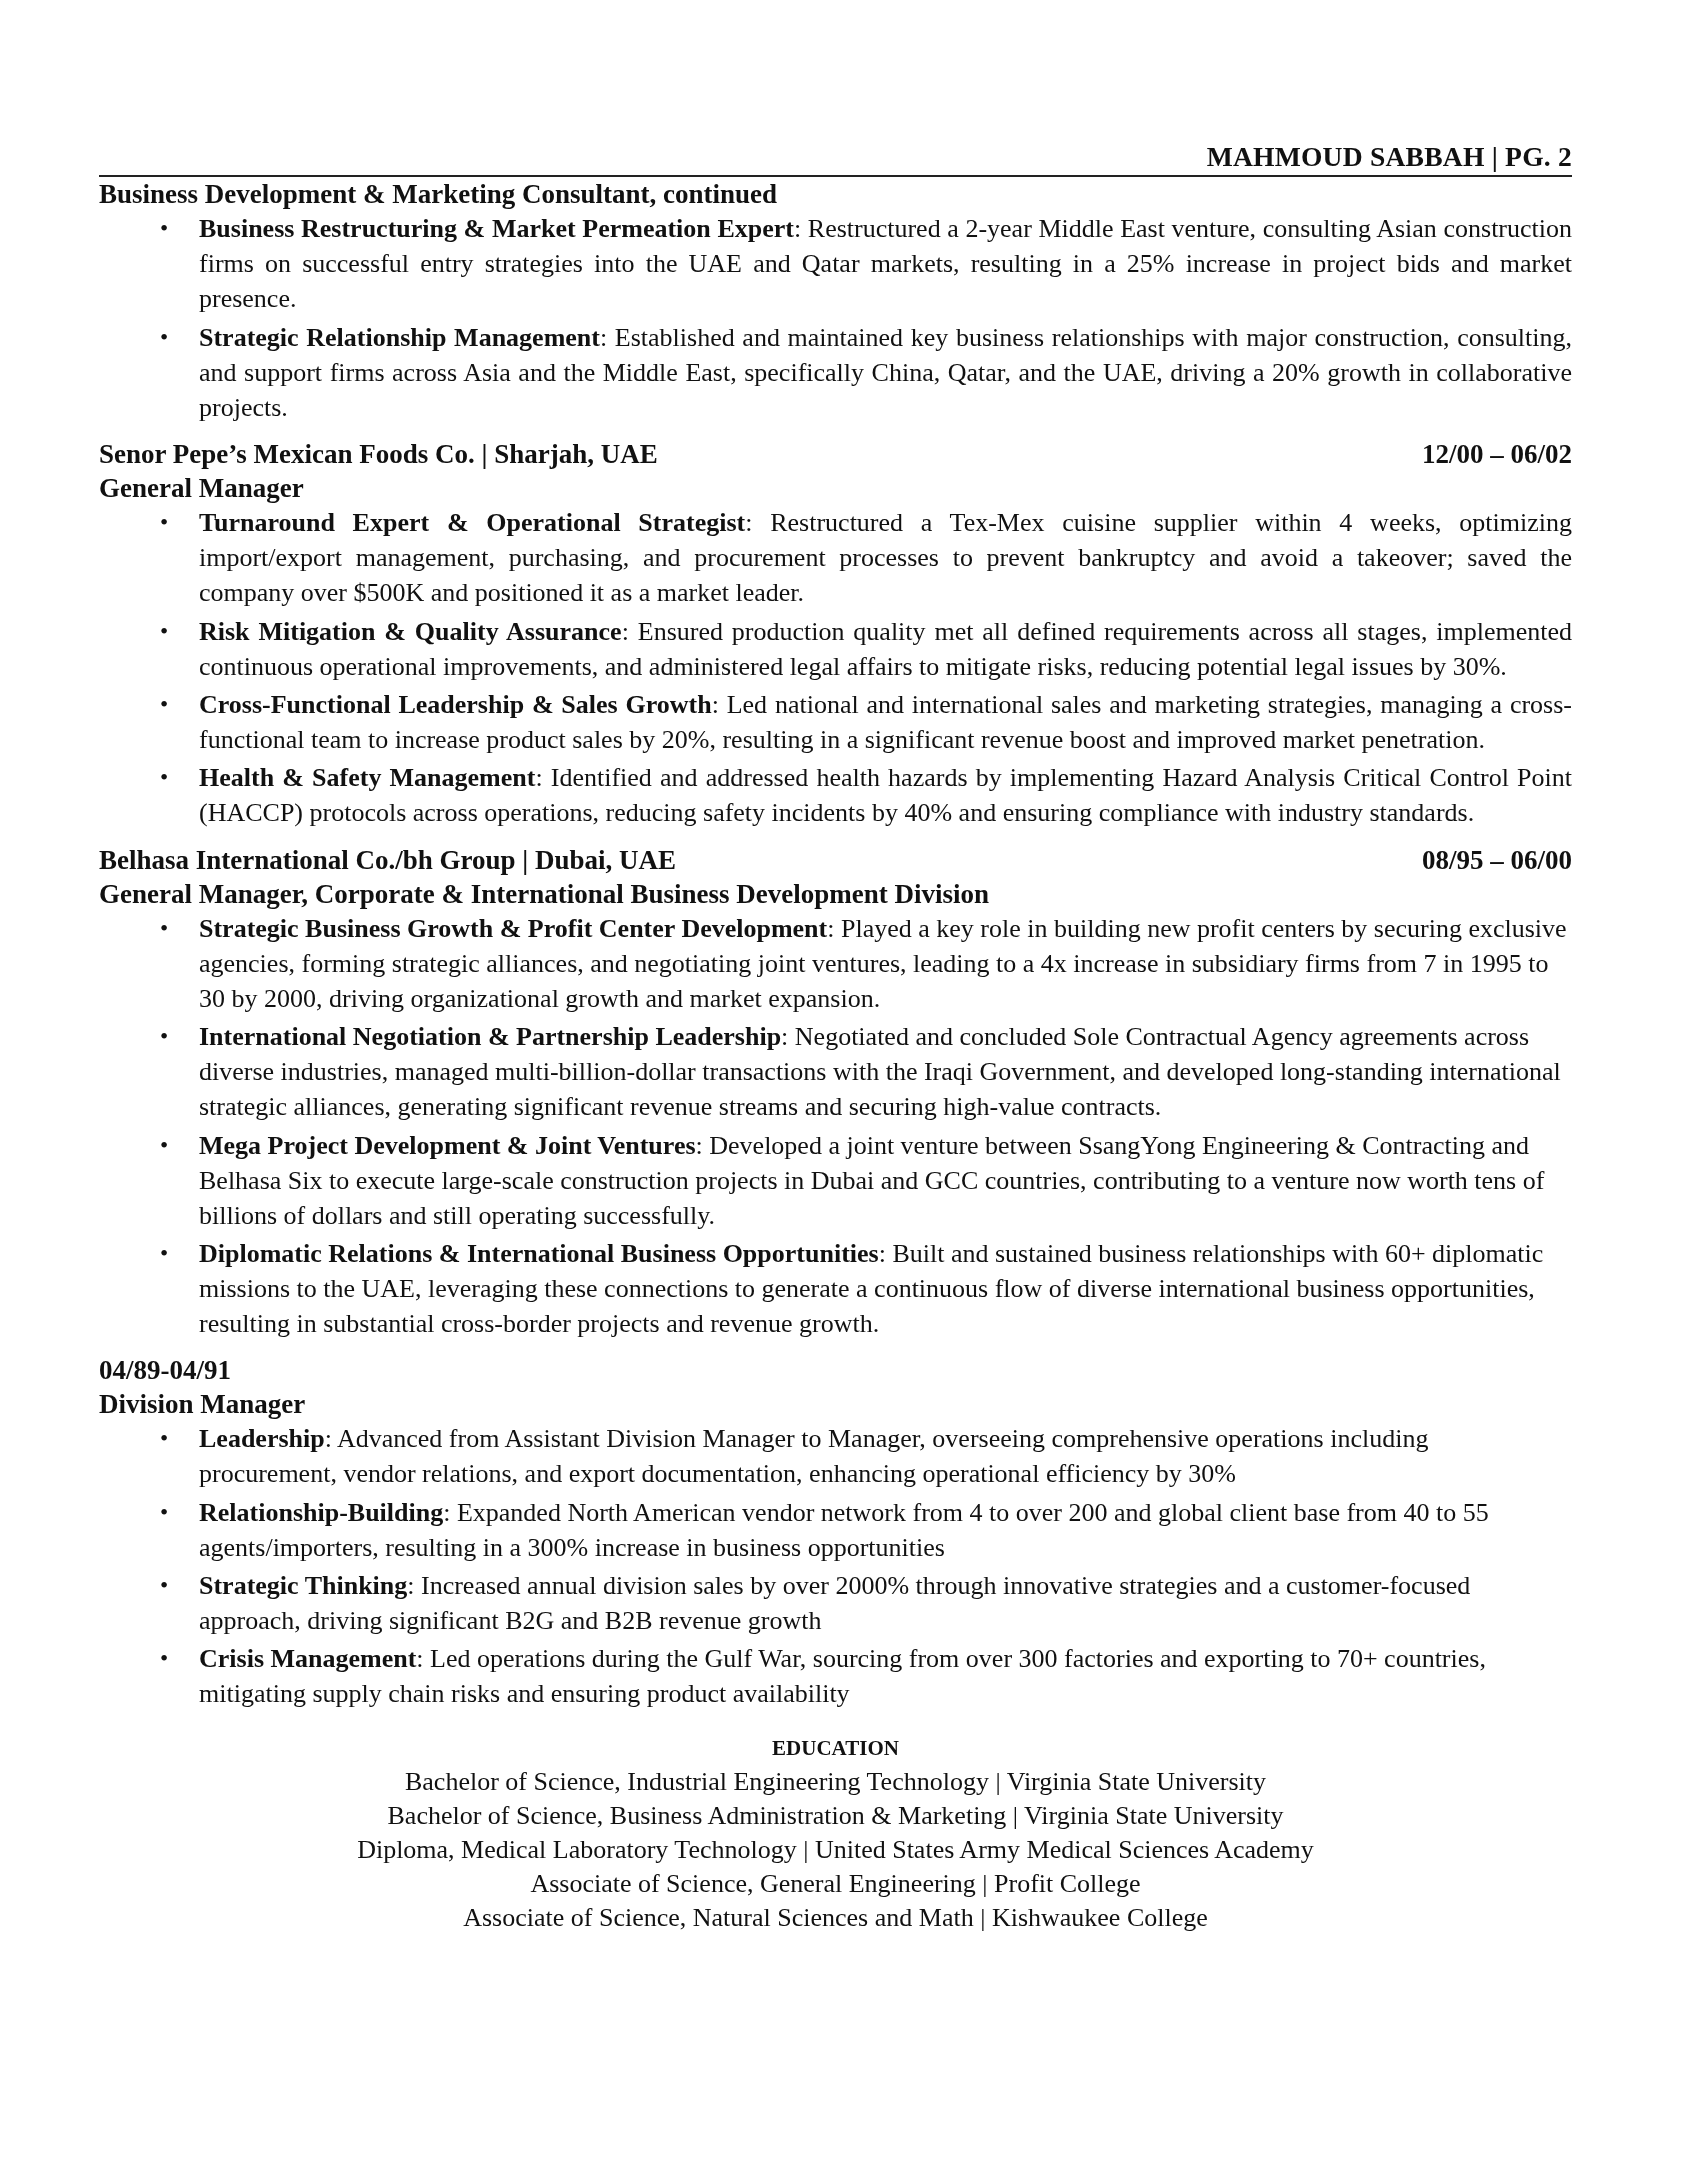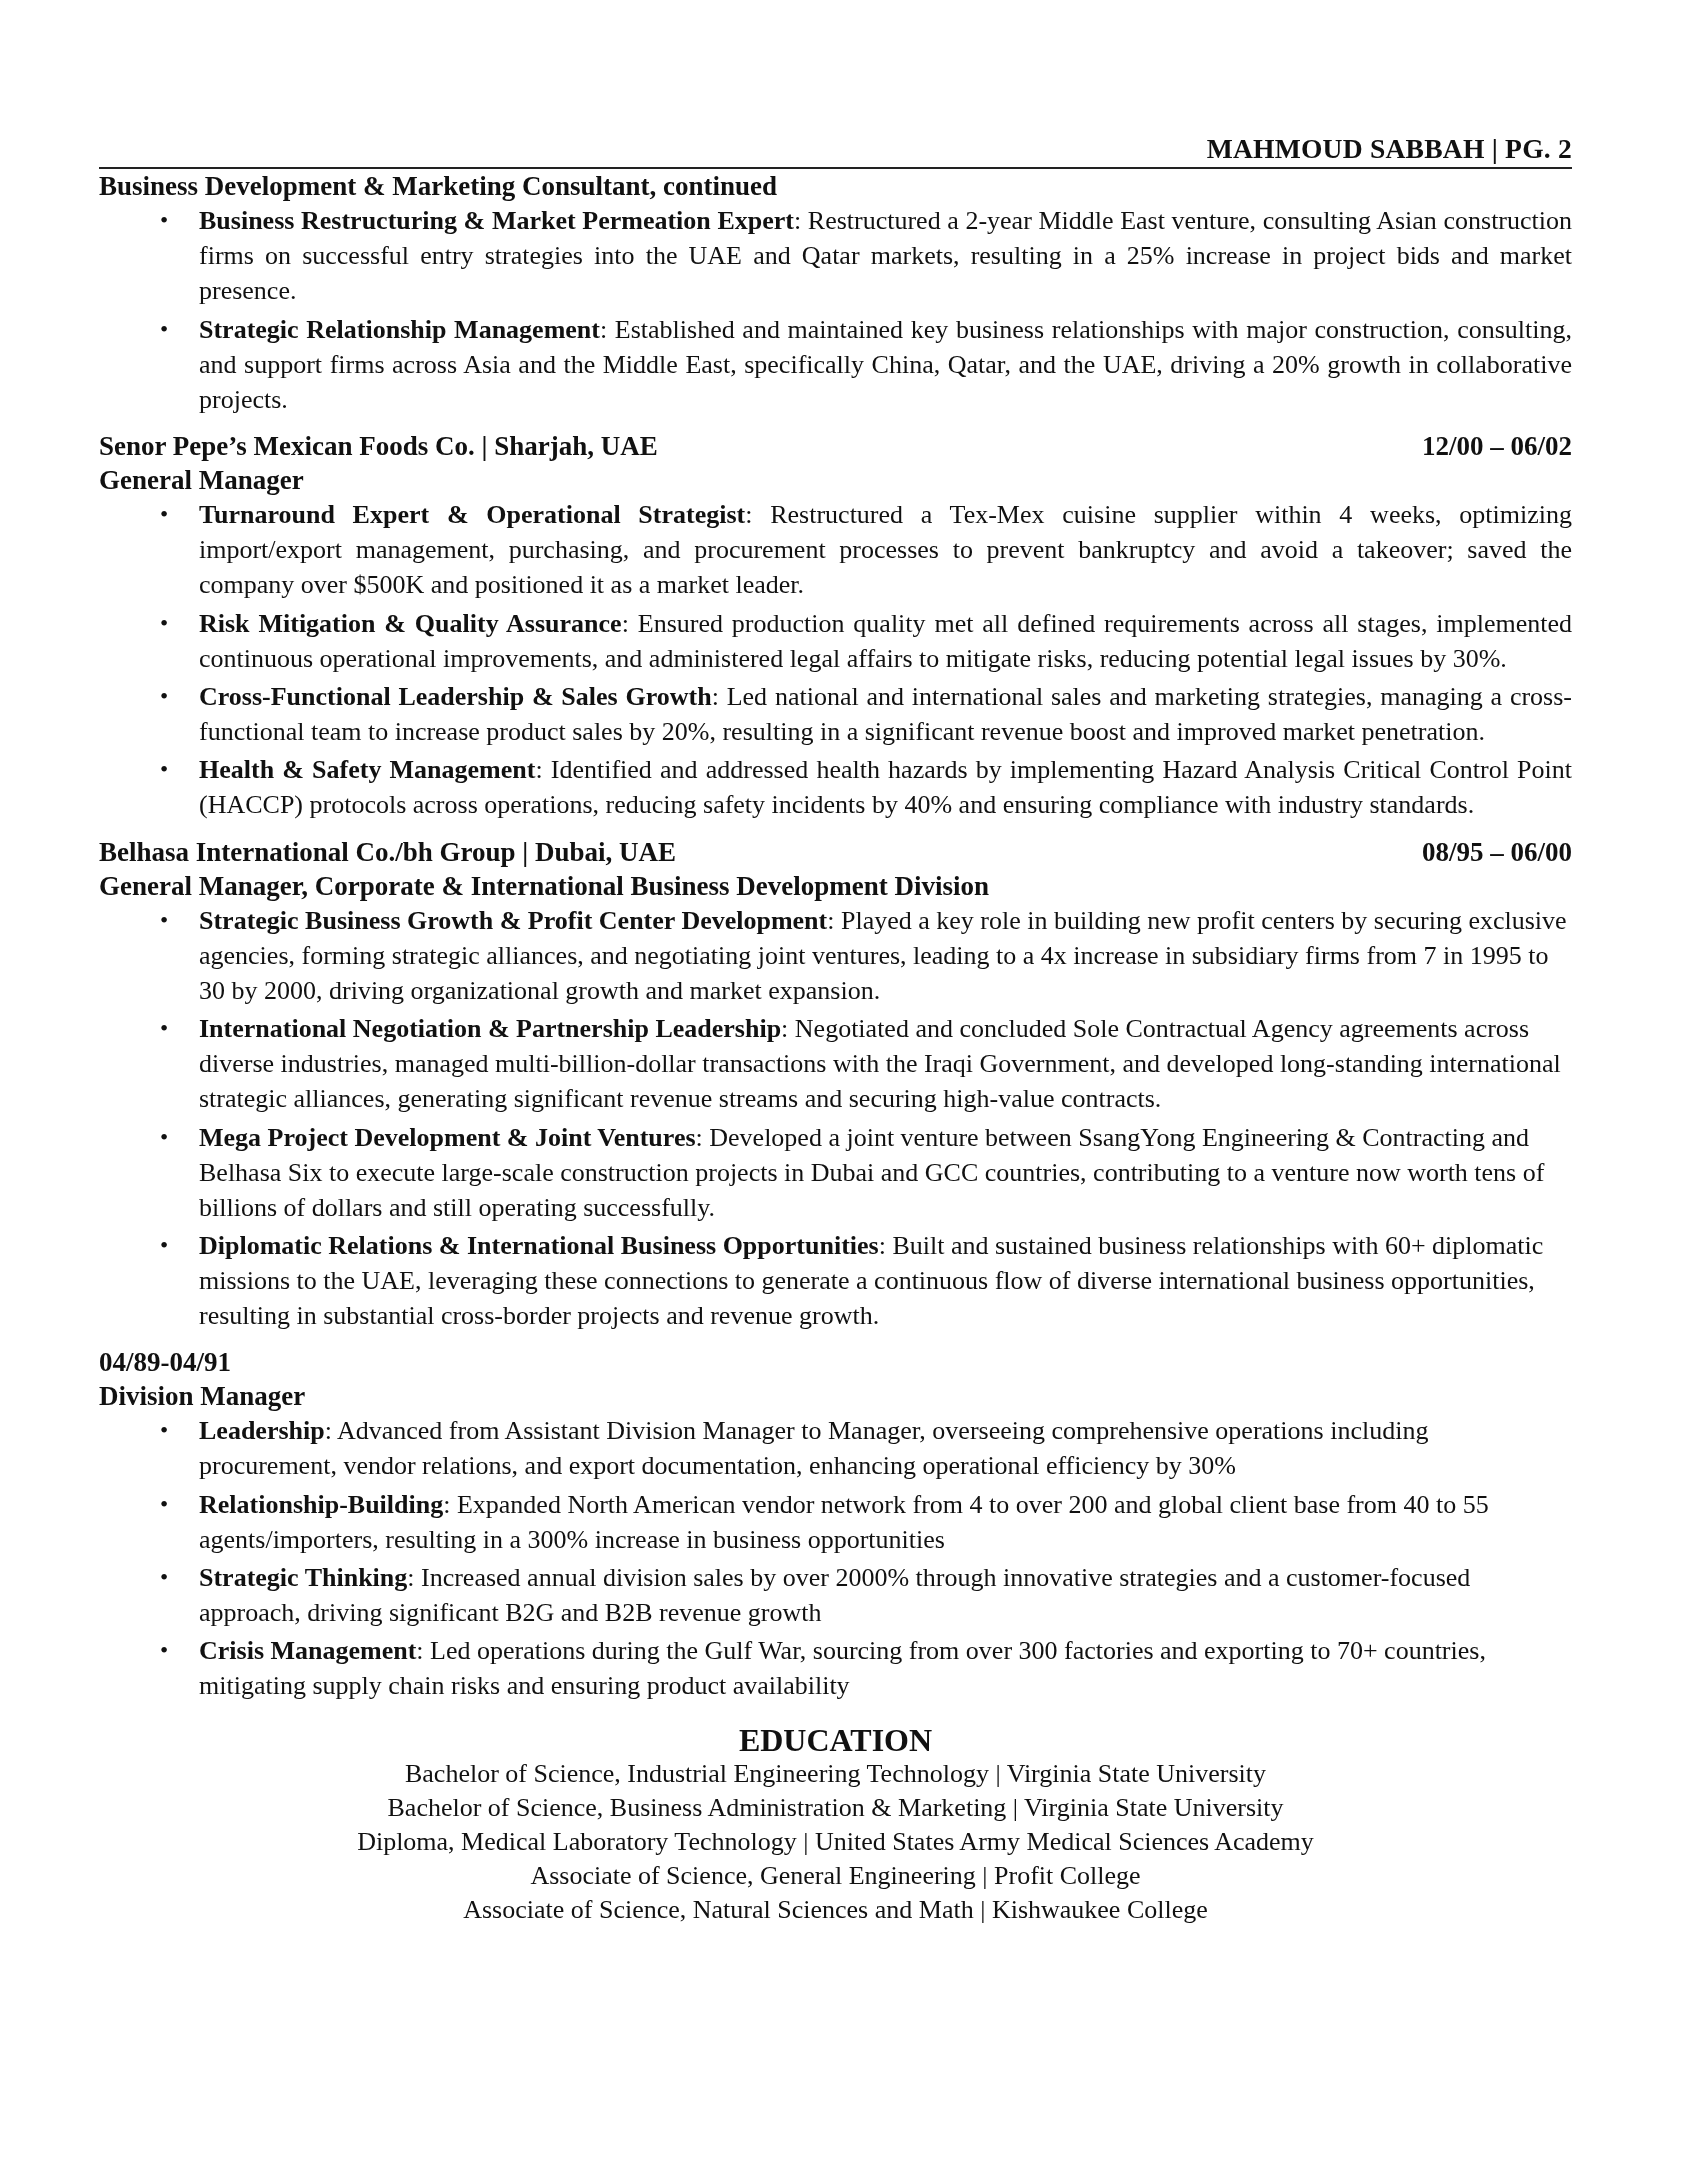"MAHMOUD SABBAH | PG. 2" .page { top: 132px -> 140px }
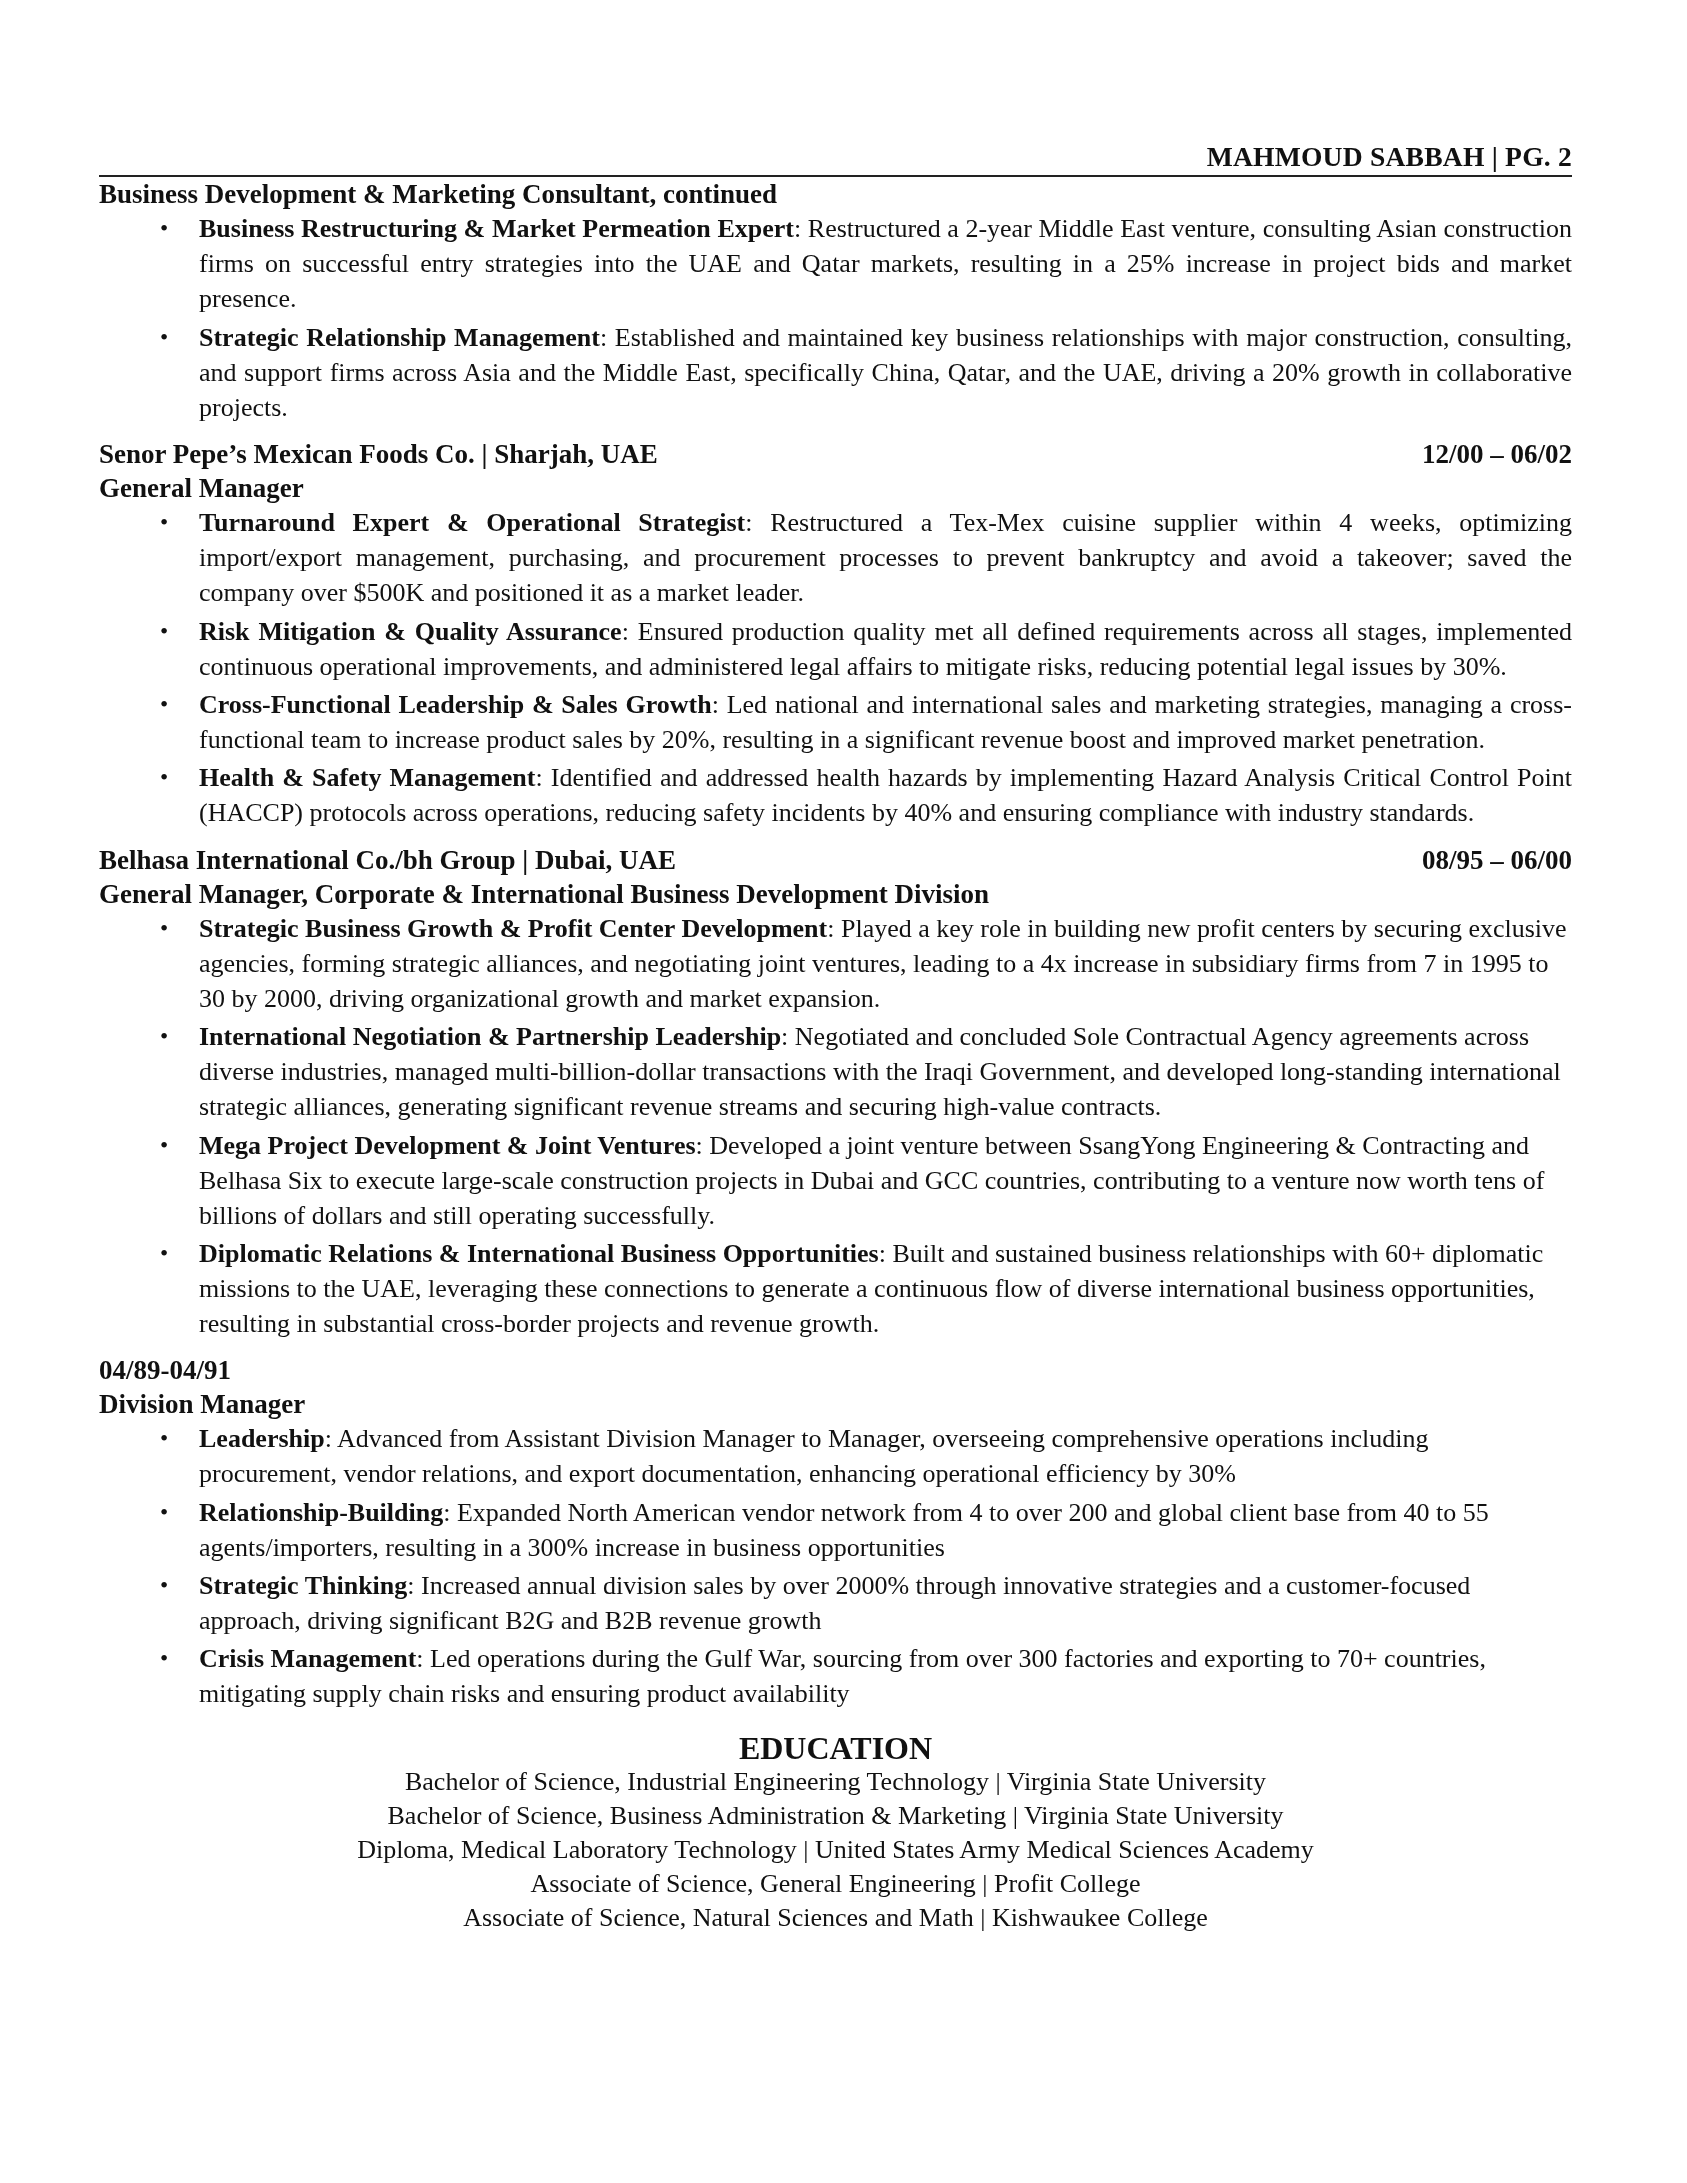"EDUCATION" .edu .edu-title { font-size: 32px -> 21px }
